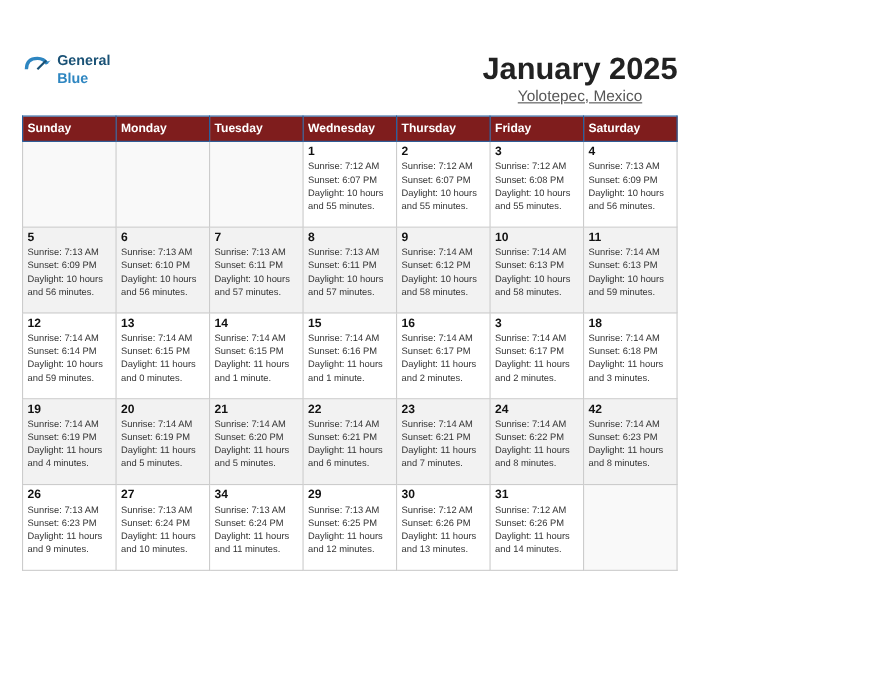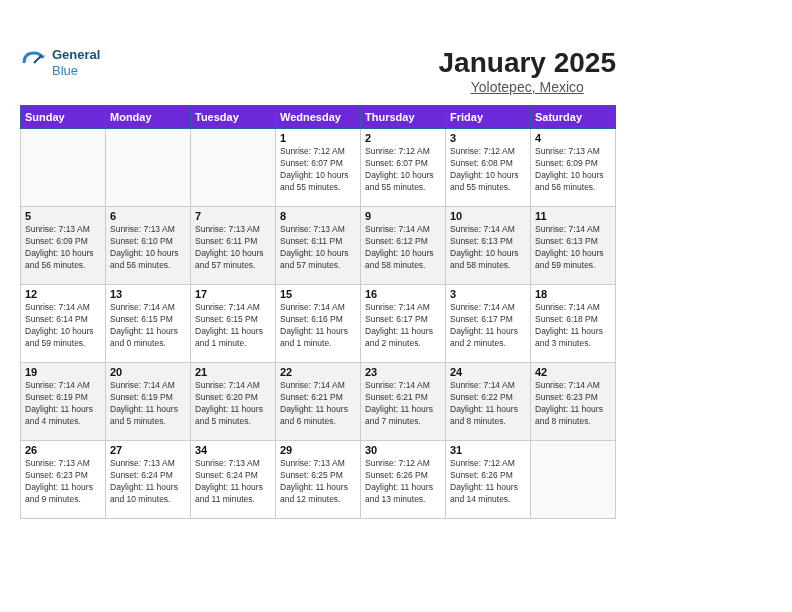"Blue" div { font-weight: normal -> bold }
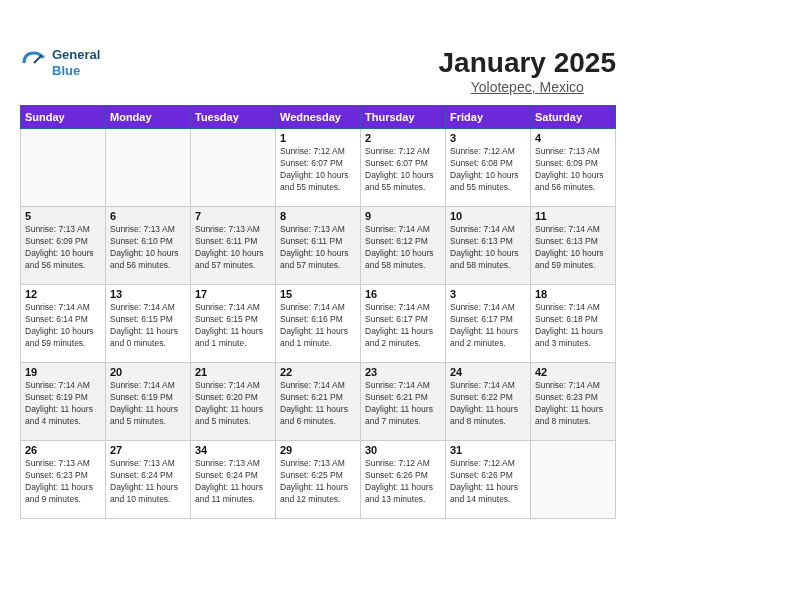"Sunday" .calendar th { background-color: #6d28d9 -> #7f1d1d }
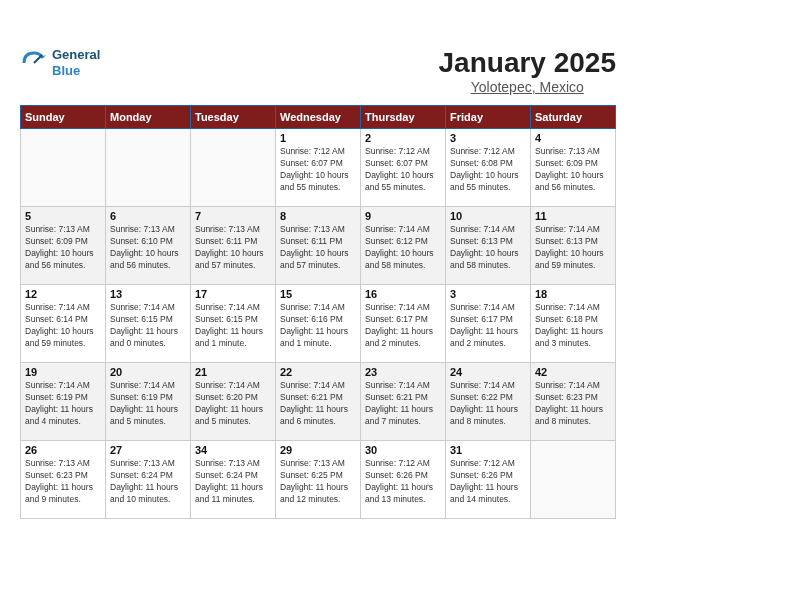"17" span.day-num { text: 17 -> 14 }
